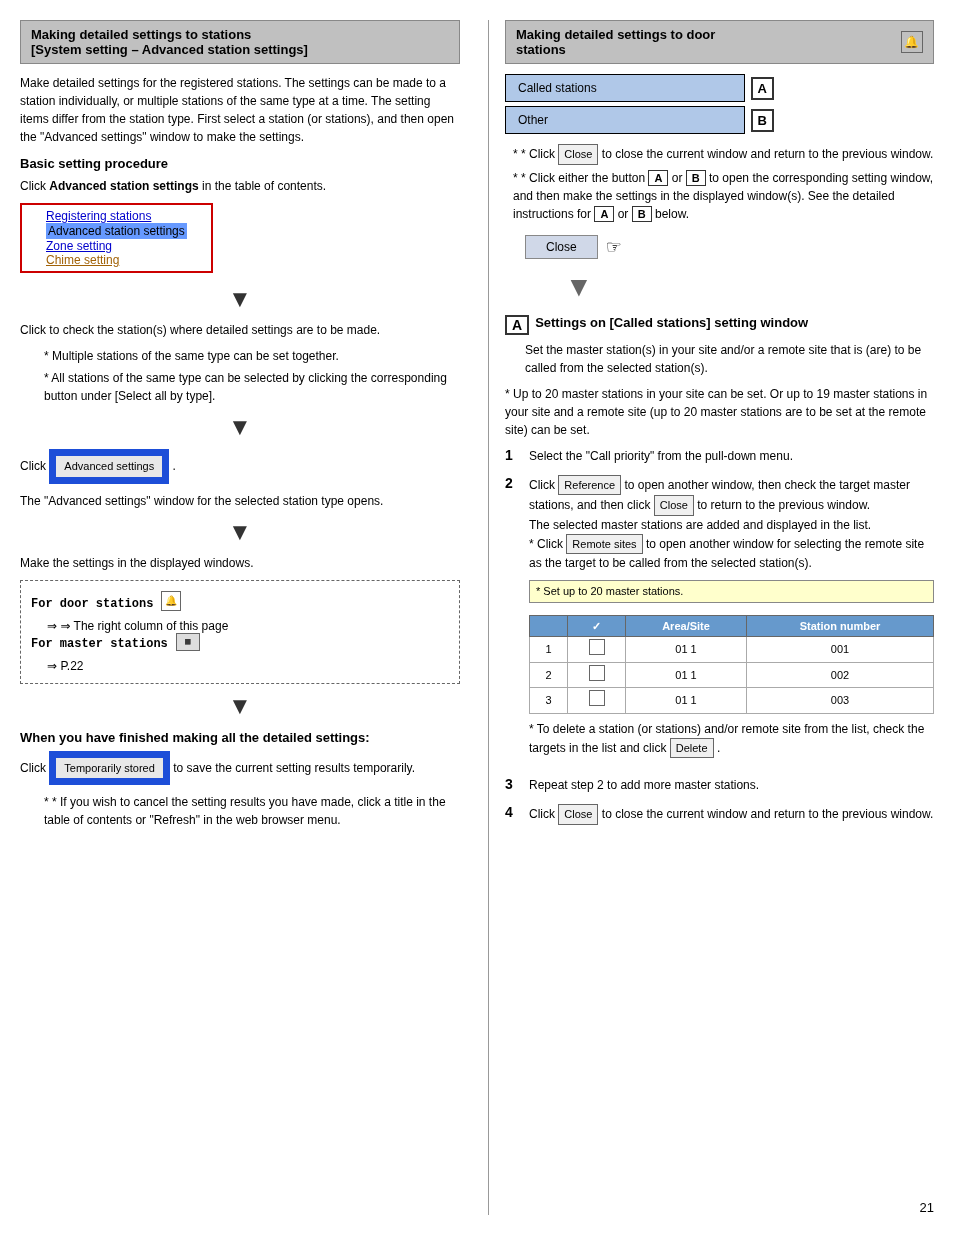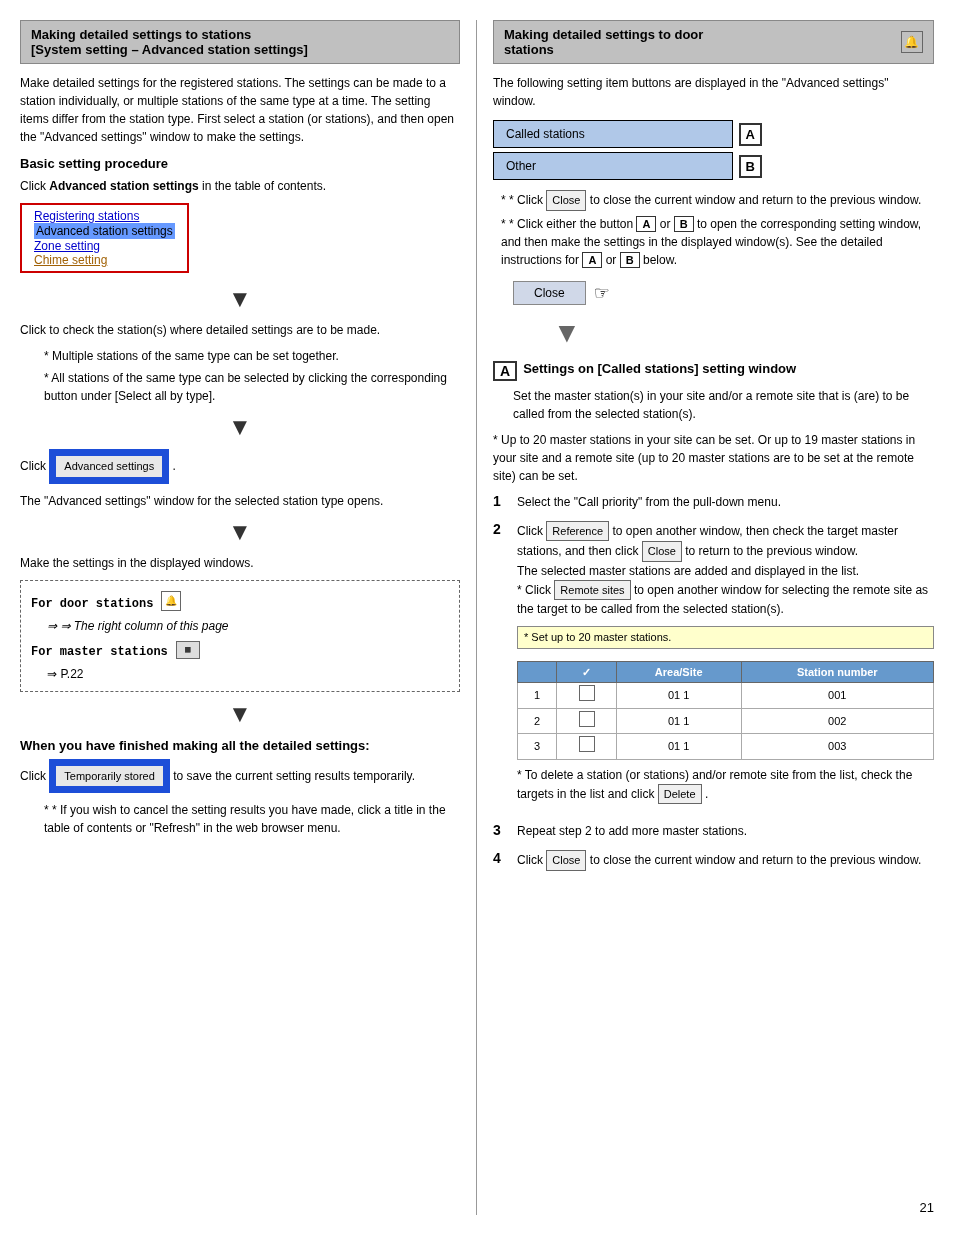"Making detailed settings to stations" .page { gap: 16px -> 28px }
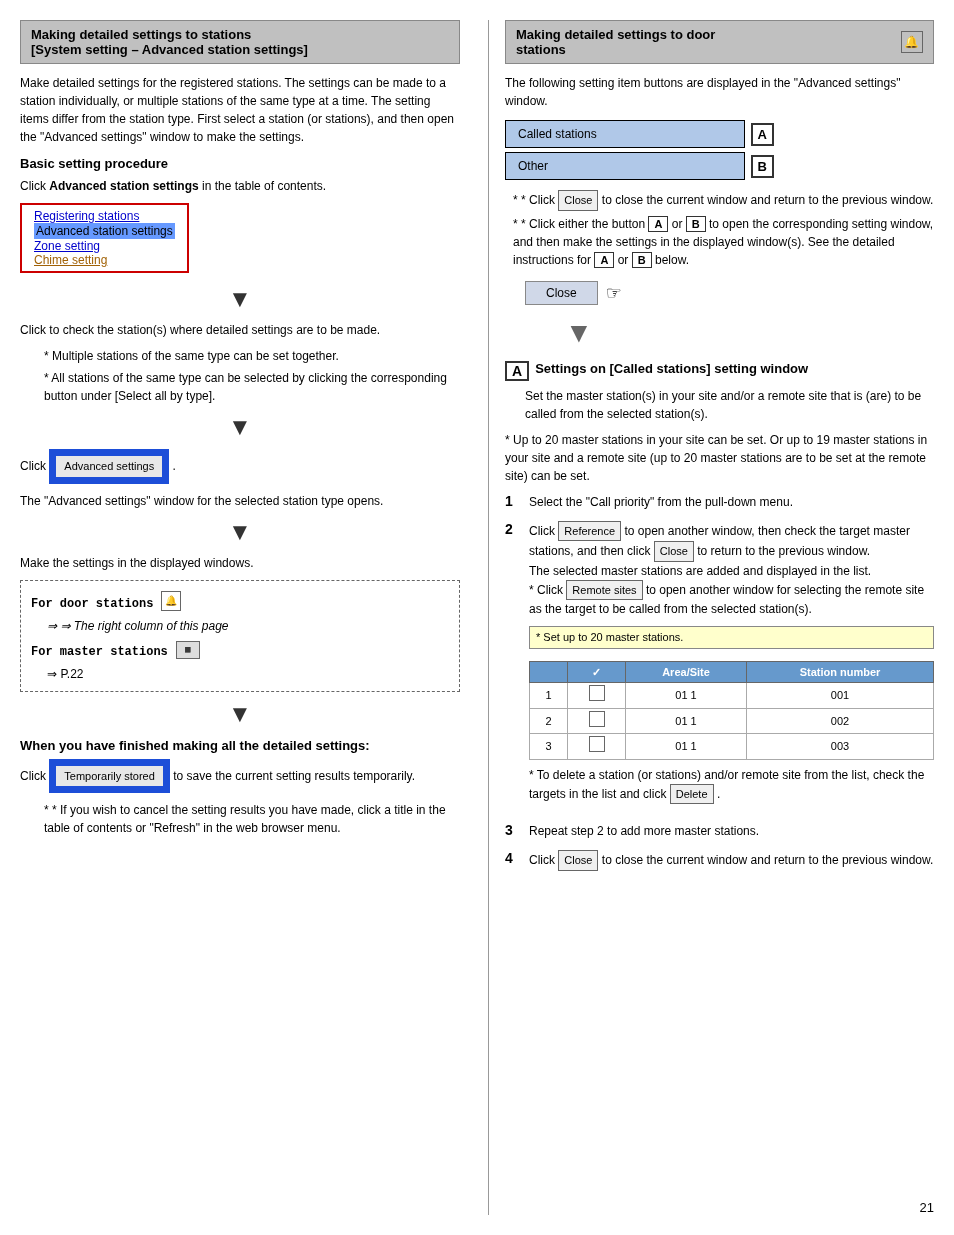"The following setting item buttons" p { html: <p>The following setting item buttons are displayed in the "Advanced settings" window.</p> -> none }
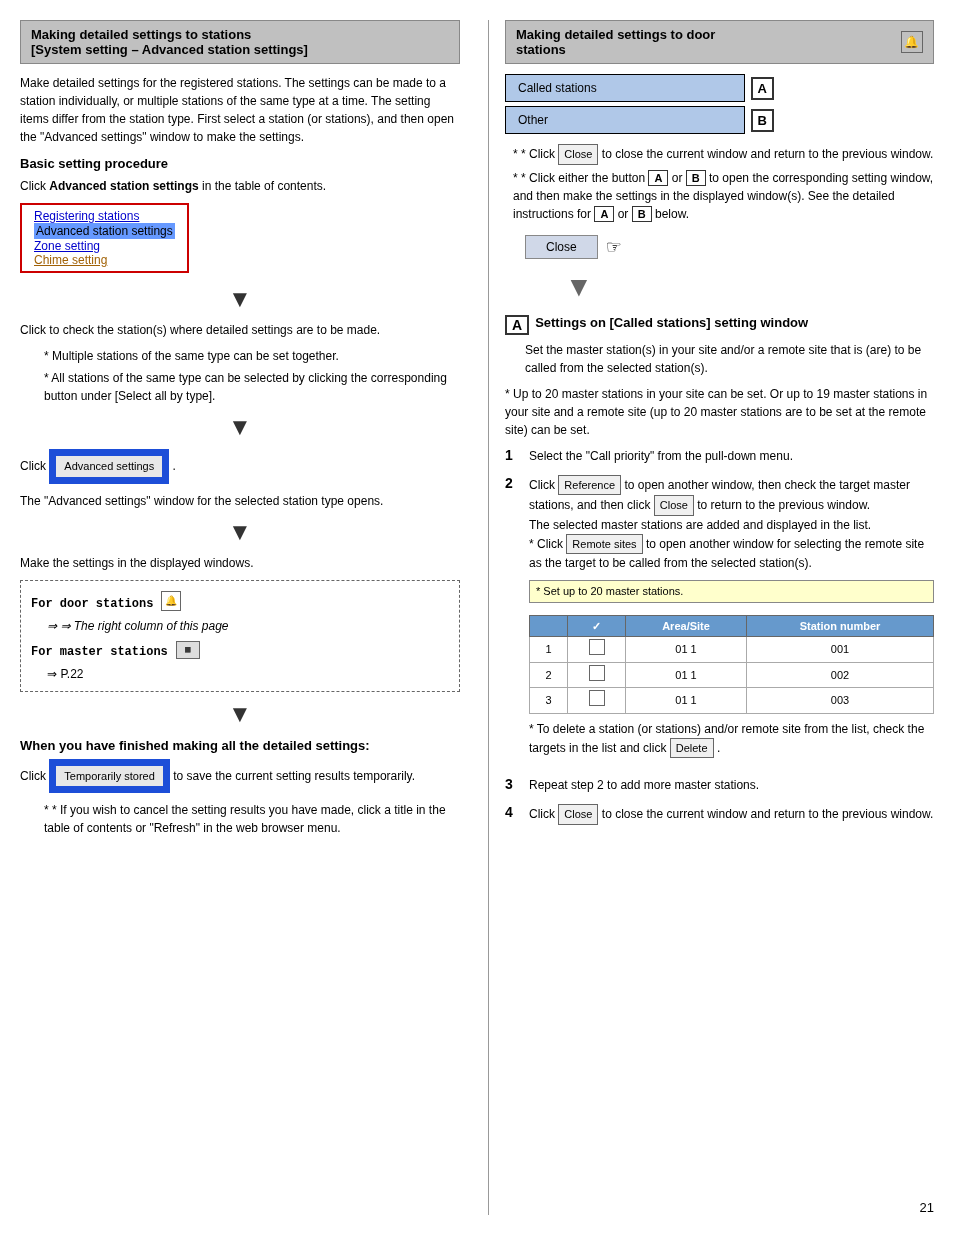"Registering stations" .toc-box { padding: 4px 12px -> 4px 24px }
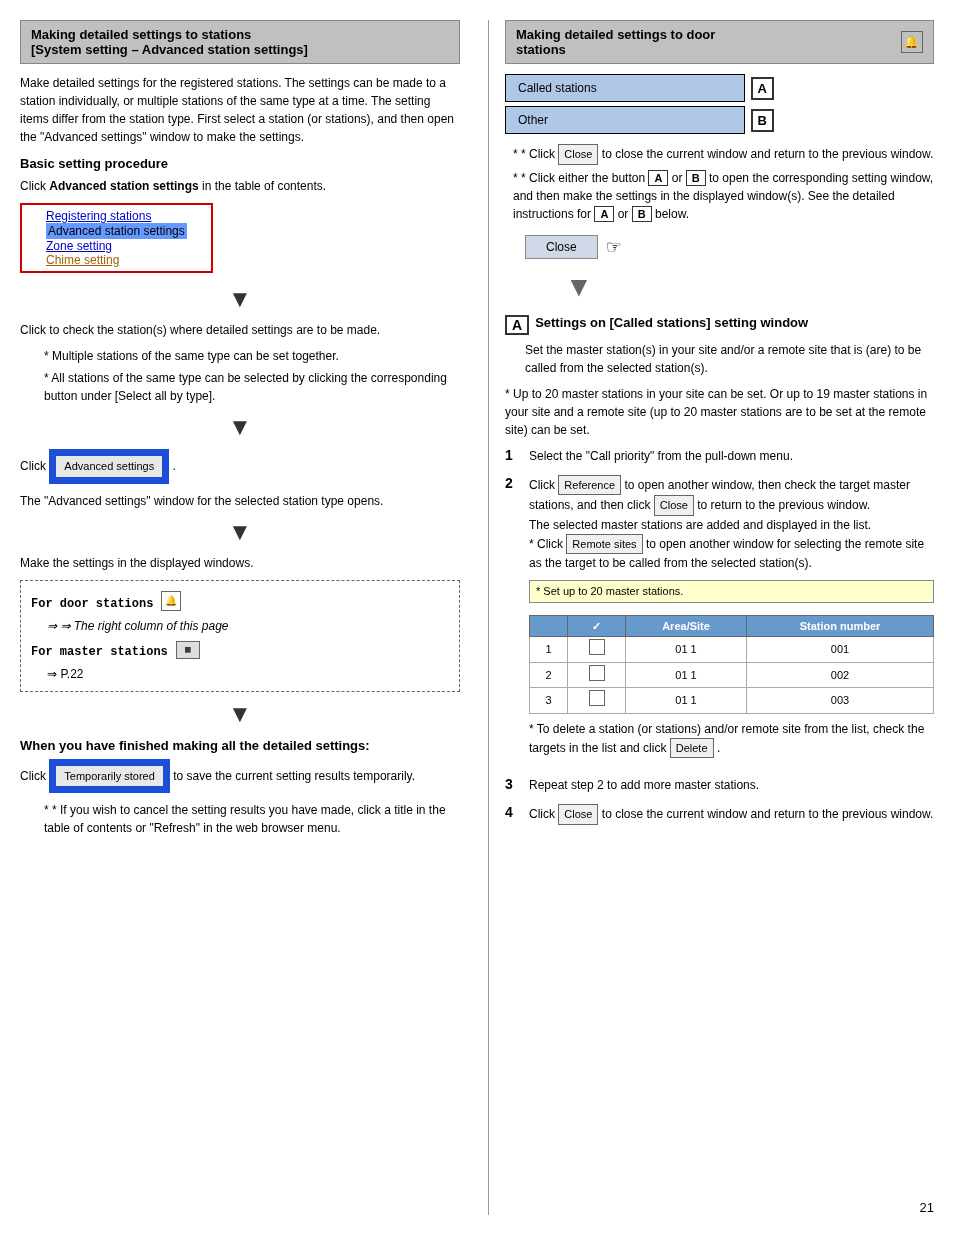"⇒ ⇒ The right column" div { font-style: italic -> none; margin-bottom: 8px -> none }
